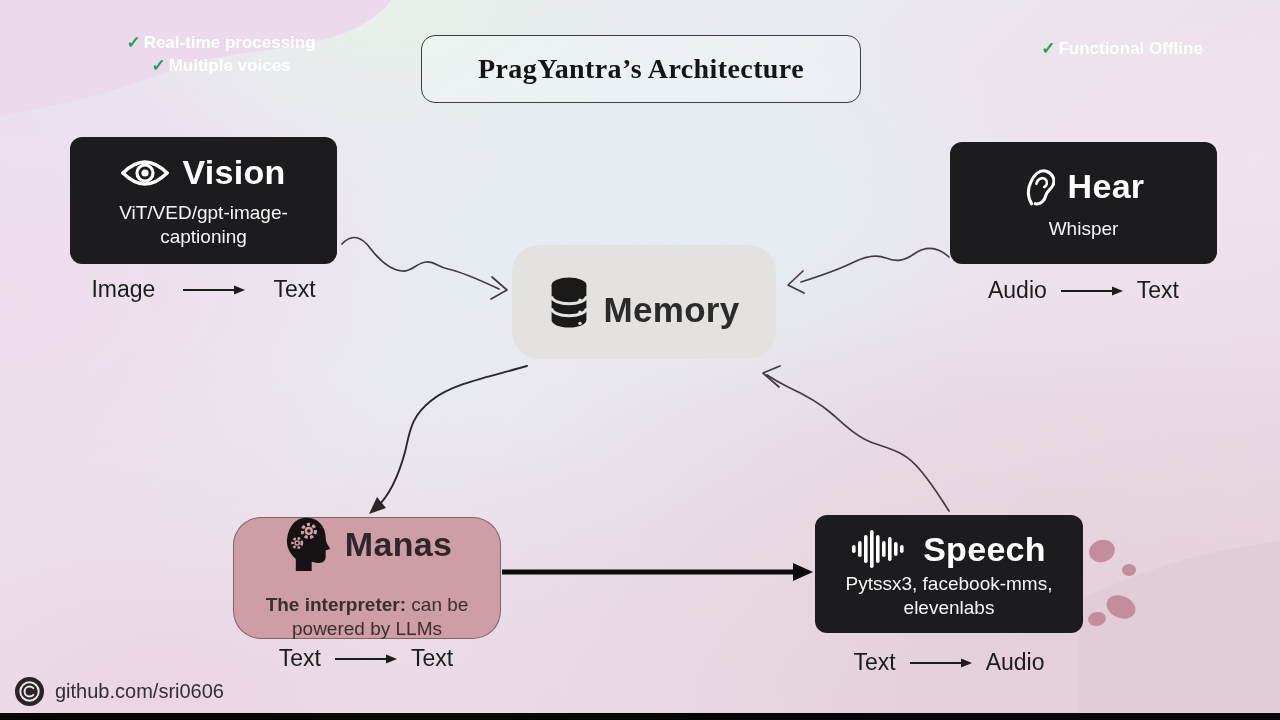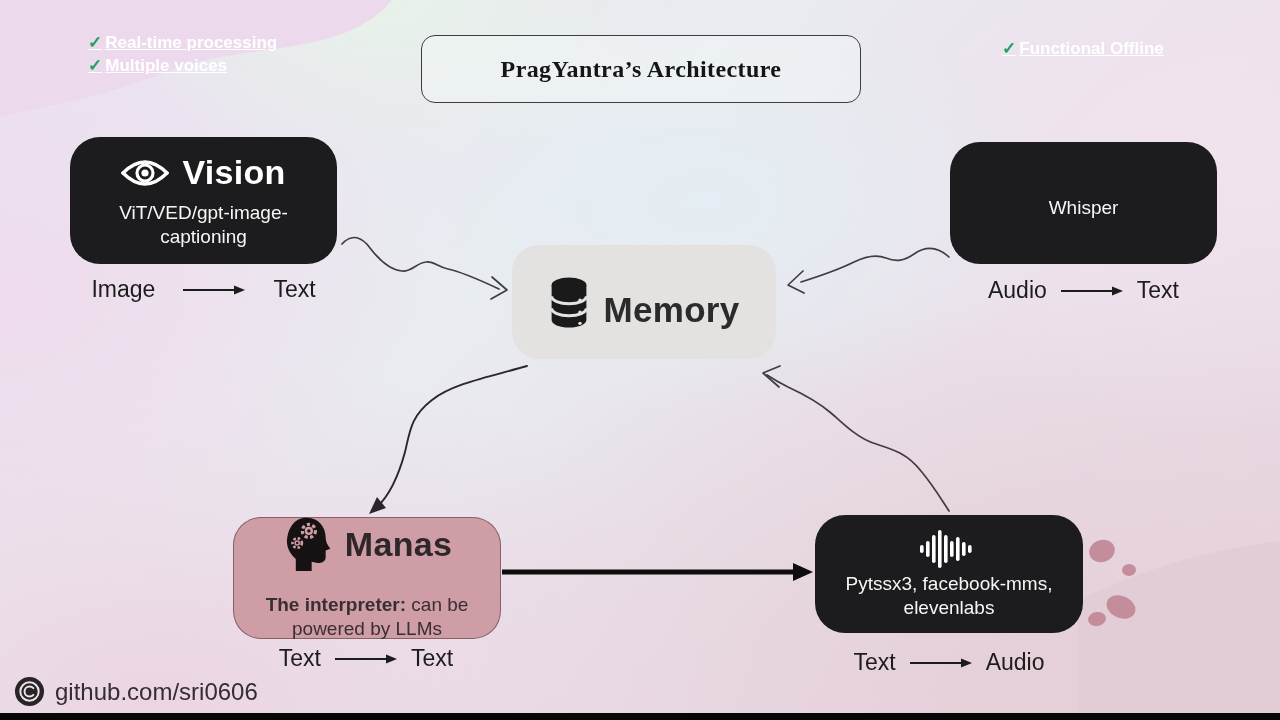"✓ Real-time processing" .badges { text-align: left -> center; text-decoration: underline -> none }
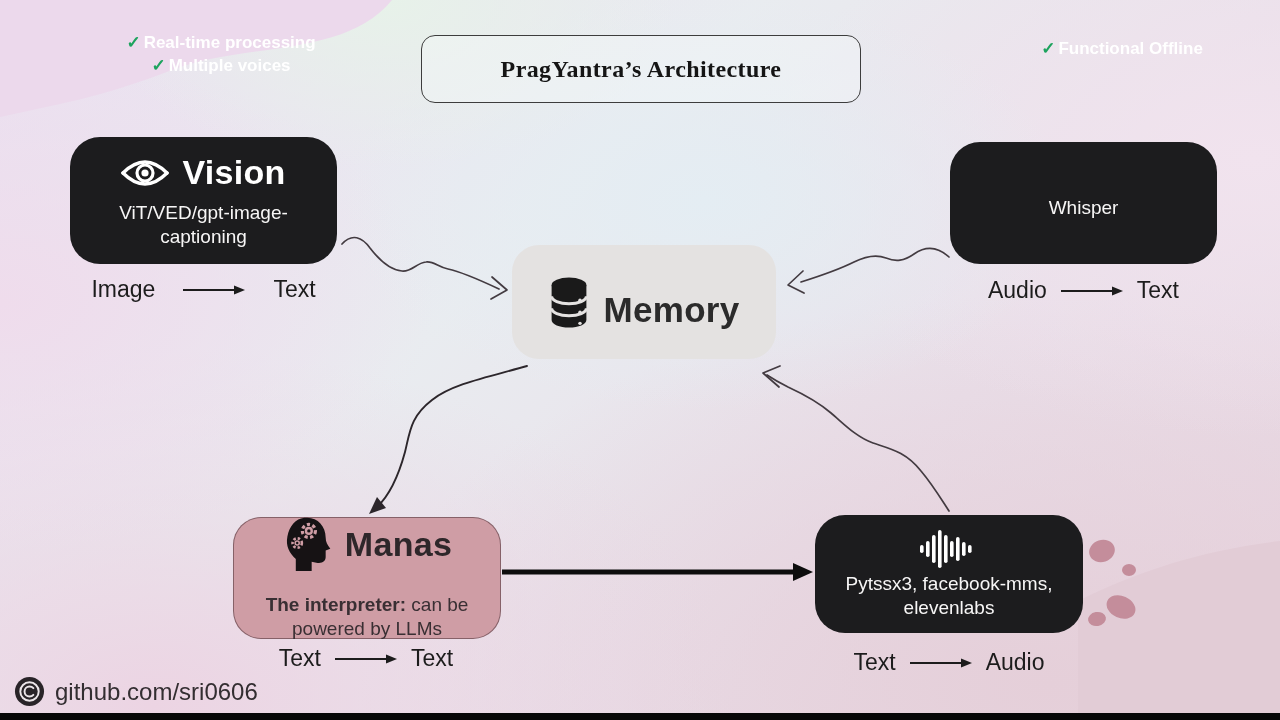"PragYantra’s Architecture" .title-box h1 { font-size: 24px -> 28px }
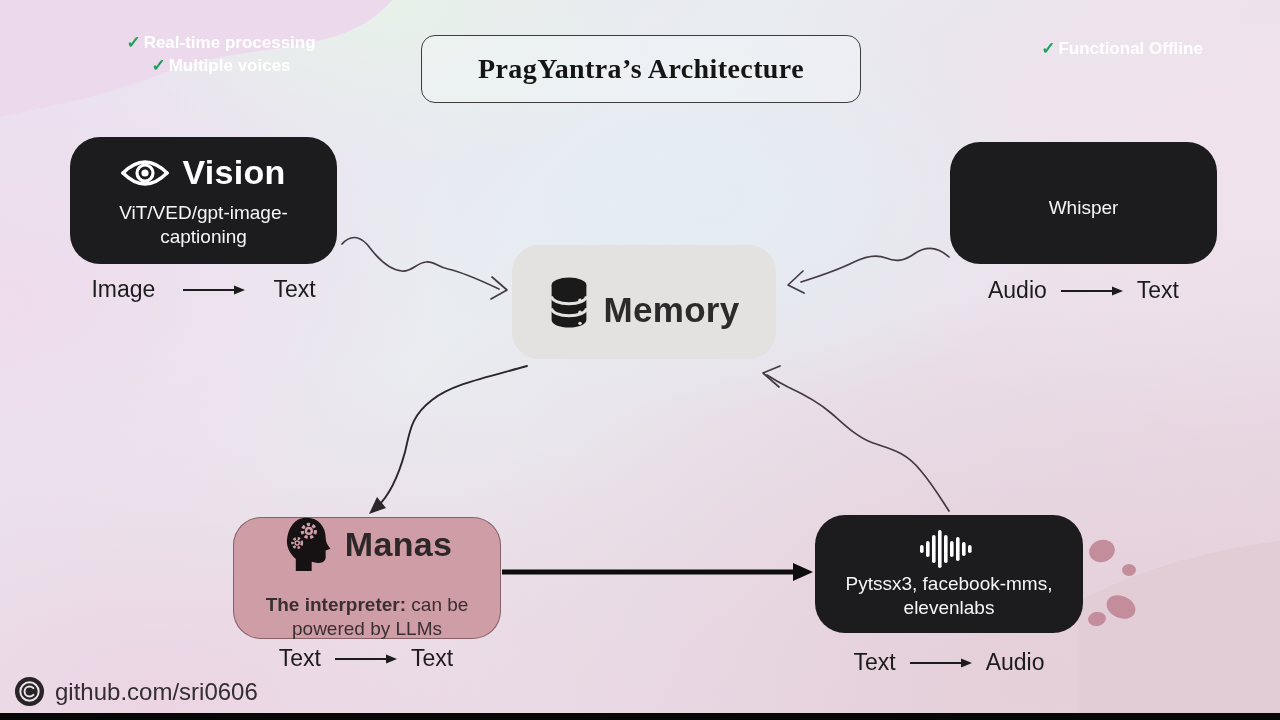"Vision" .node { border-radius: 30px -> 12px }
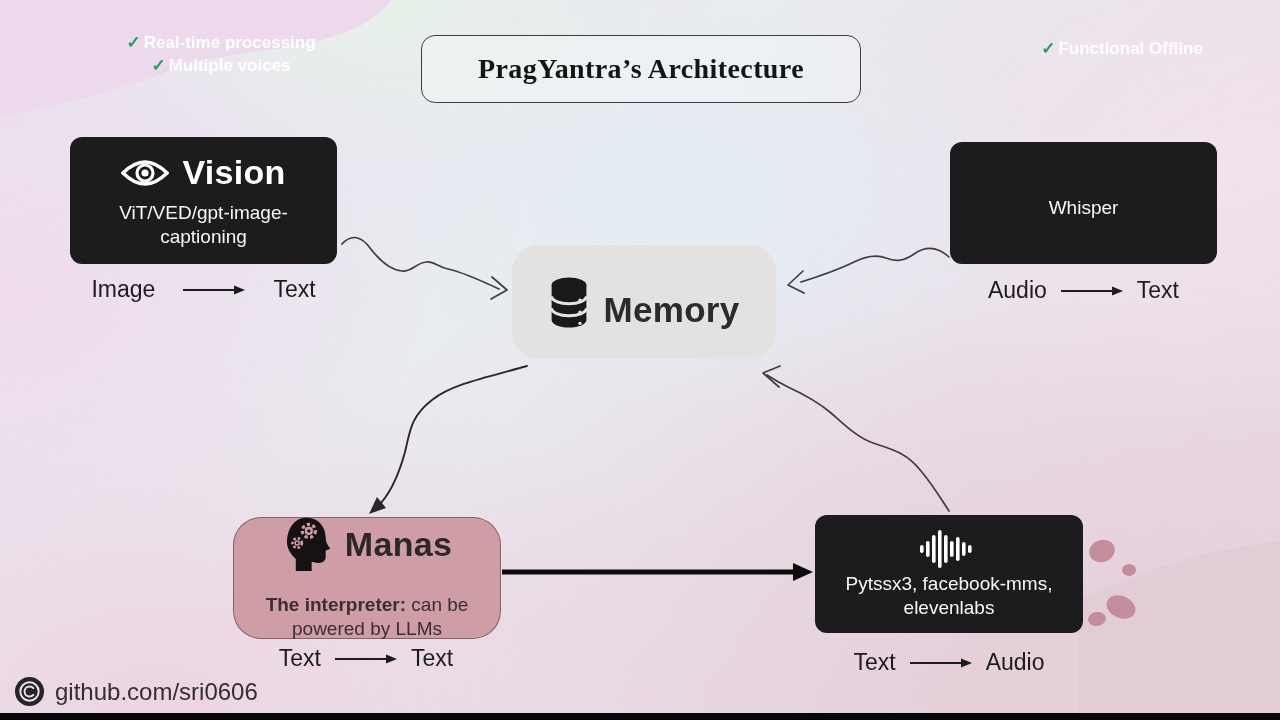"Hear" div.node-head { html: none -> <div> <span> <svg> <path></path> <path></path> </svg> </span> <span>Hear</span> </div> }
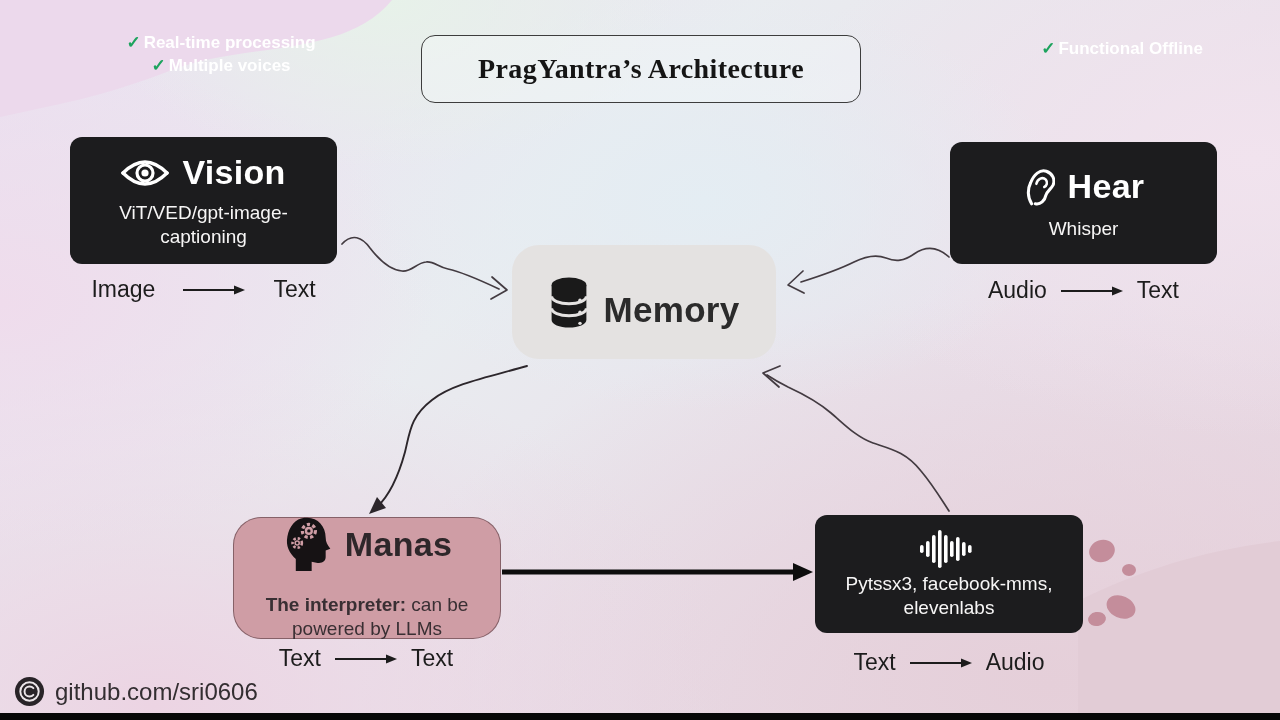"Speech" span.node-title { html: none -> <span>Speech</span> }
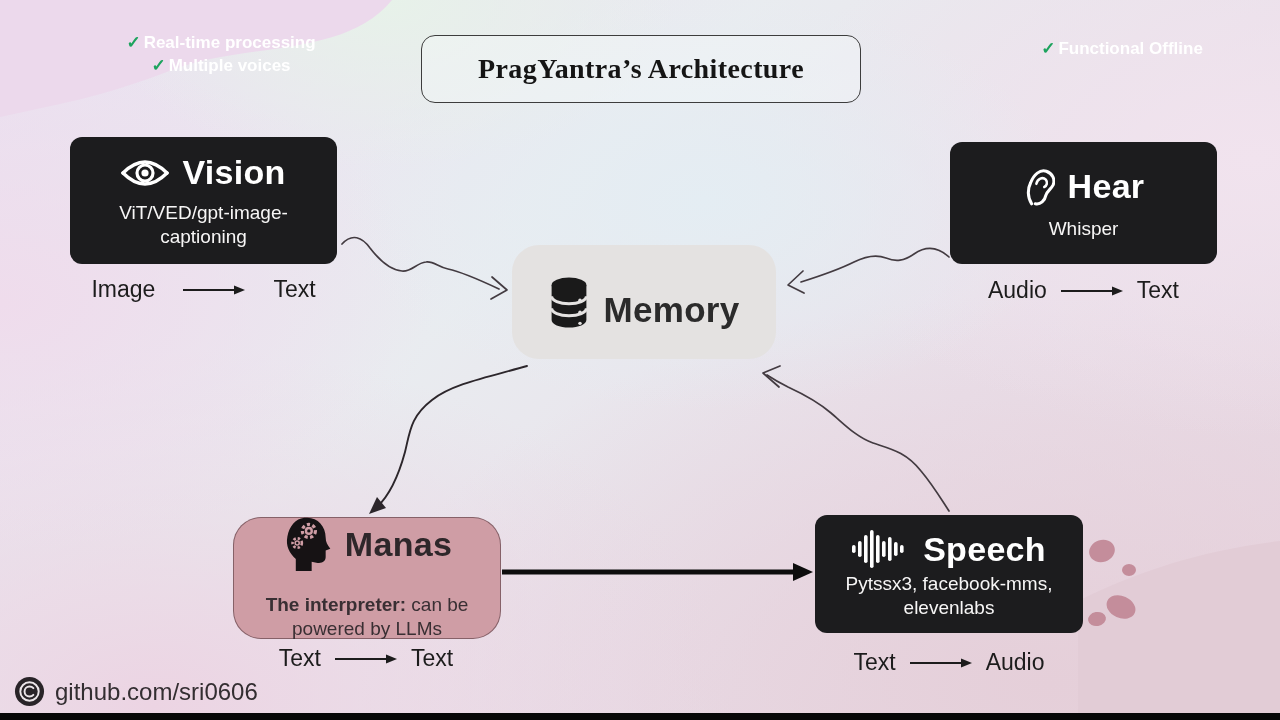"github.com/sri0606" .footer { font-size: 24px -> 20px }
